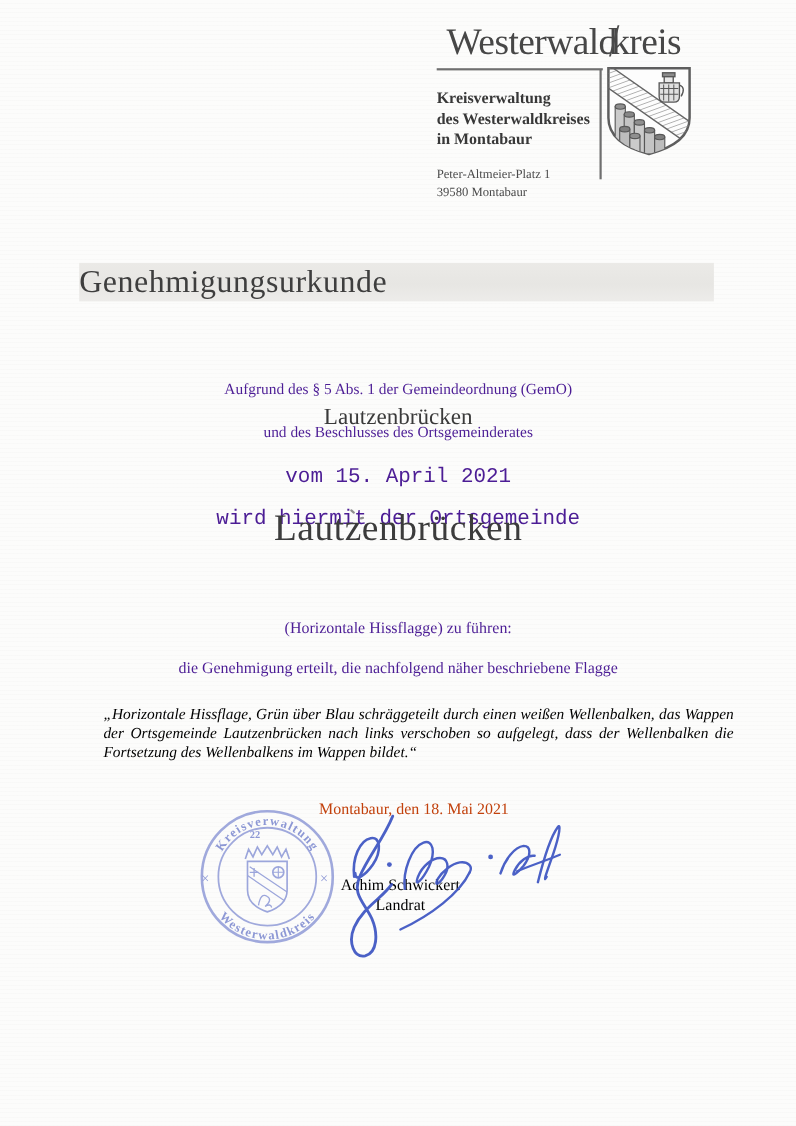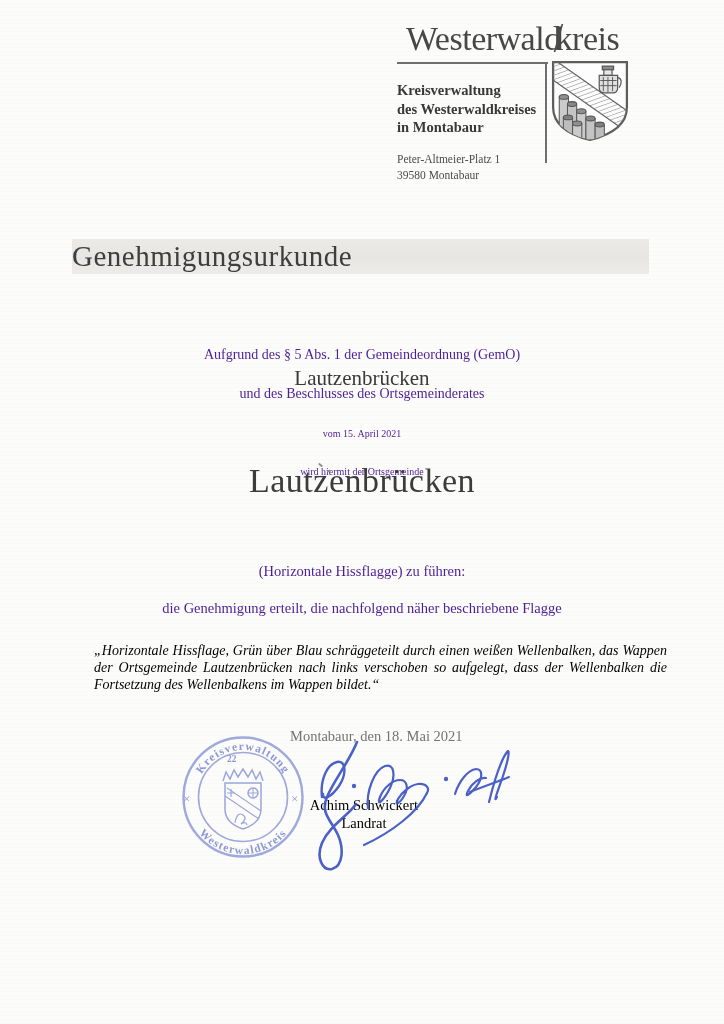"vom 15. April 2021" .date-grant { font-family: none -> Liberation Mono, monospace; font-size: 10px -> 19px }
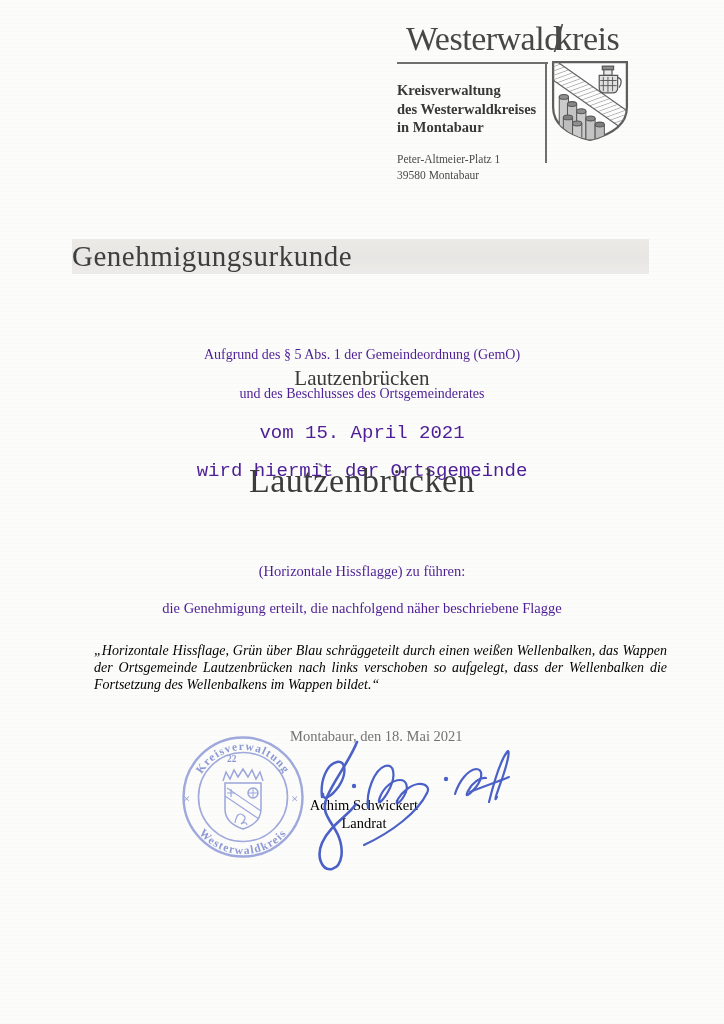"Montabaur, den 18. Mai 2021" .place-date { color: #737373 -> #c2410c }
